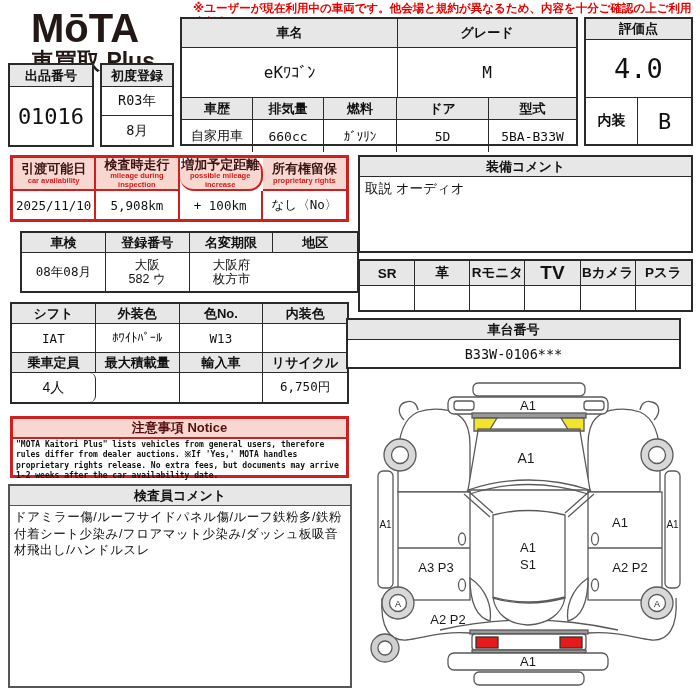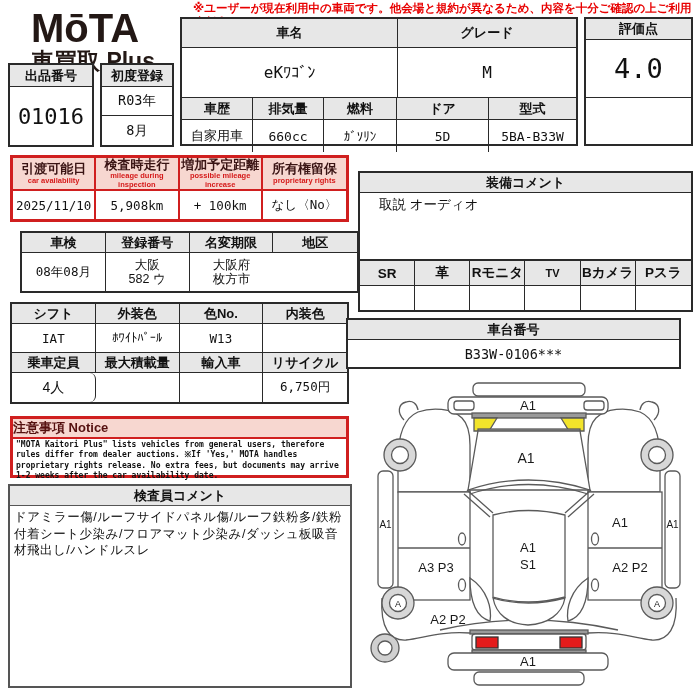"内装" div.row { html: none -> <div> <div>内装</div> <div>B</div> </div> }
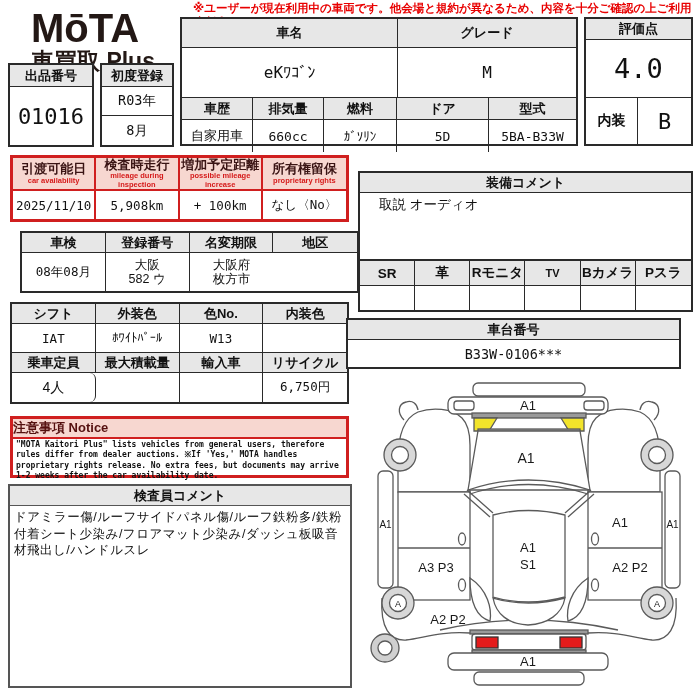"増加予定距離" div.col { border-radius: none -> 14px }
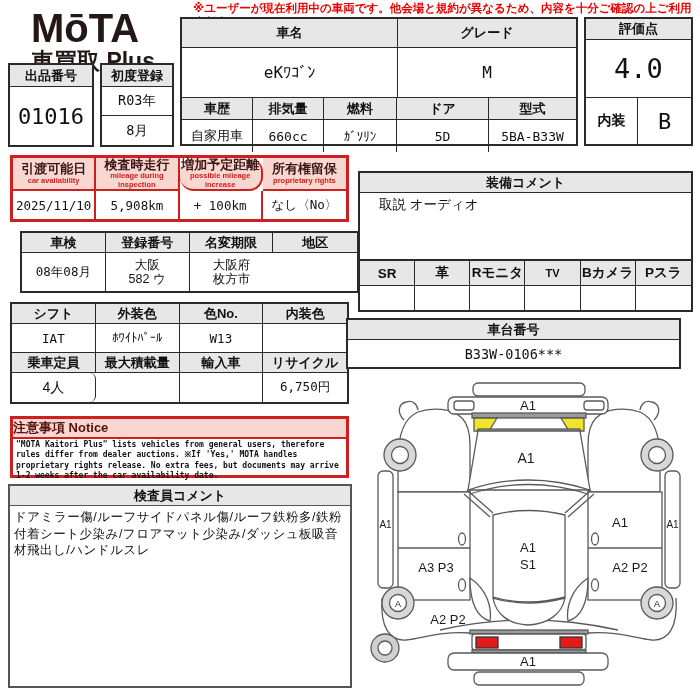"装備コメント" div.abs { margin-top: 16px -> none }
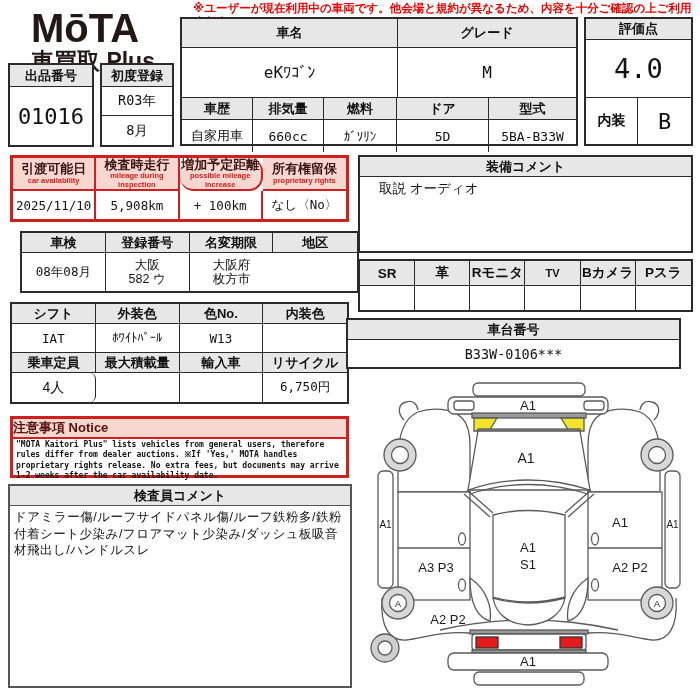"取説 オーディオ" div { padding: 3px 19px -> 3px 5px }
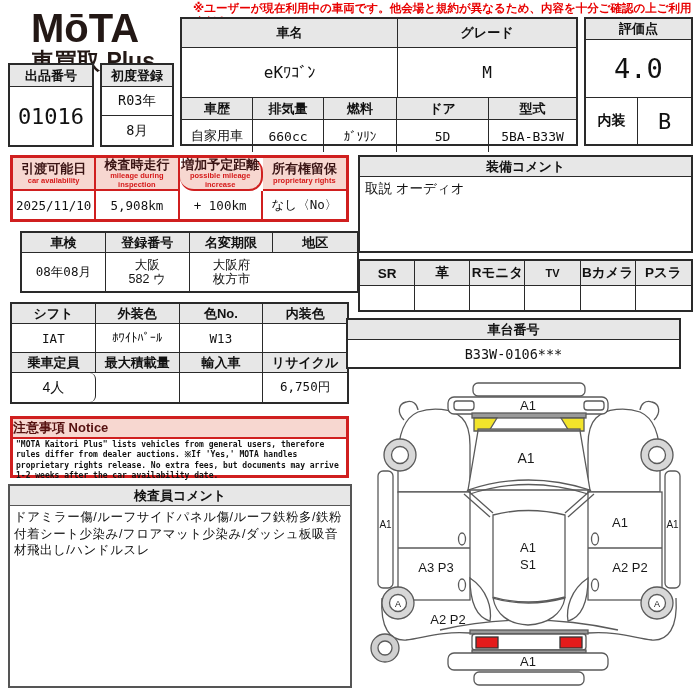"TV" div.c { font-size: 11px -> 19px }
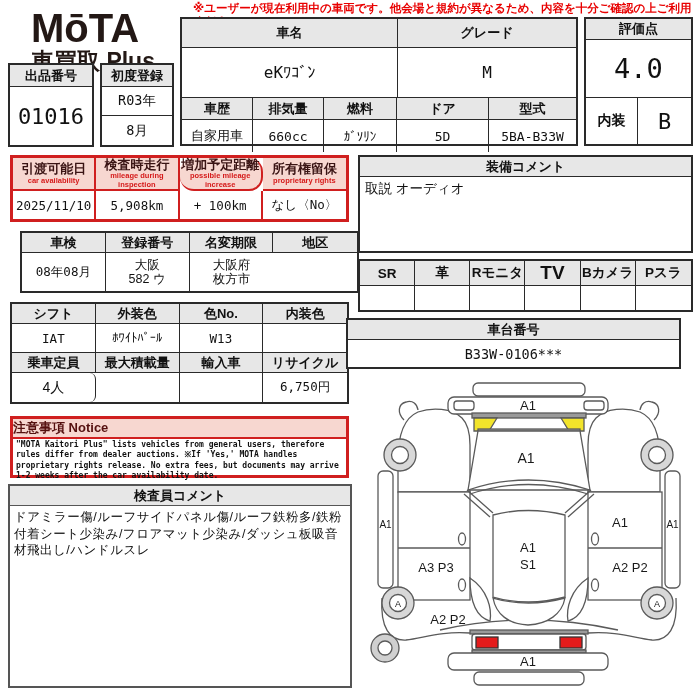"注意事項 Notice" .ntitle { text-align: none -> center }
